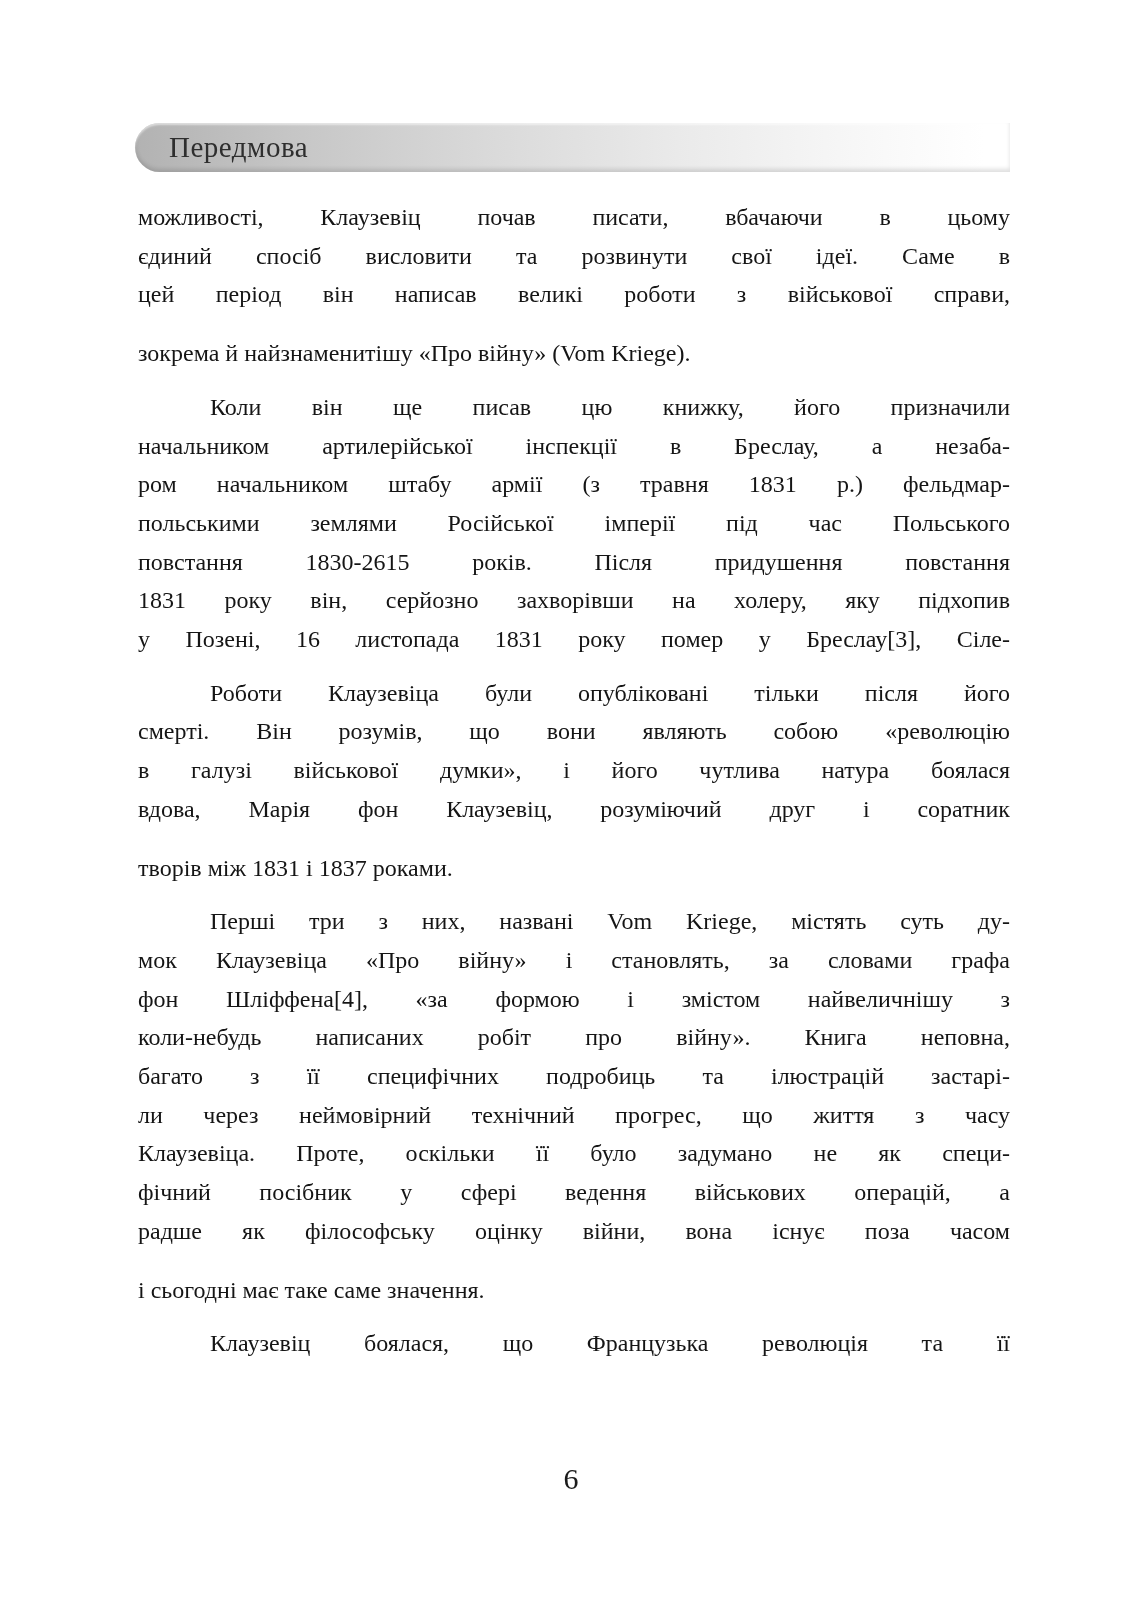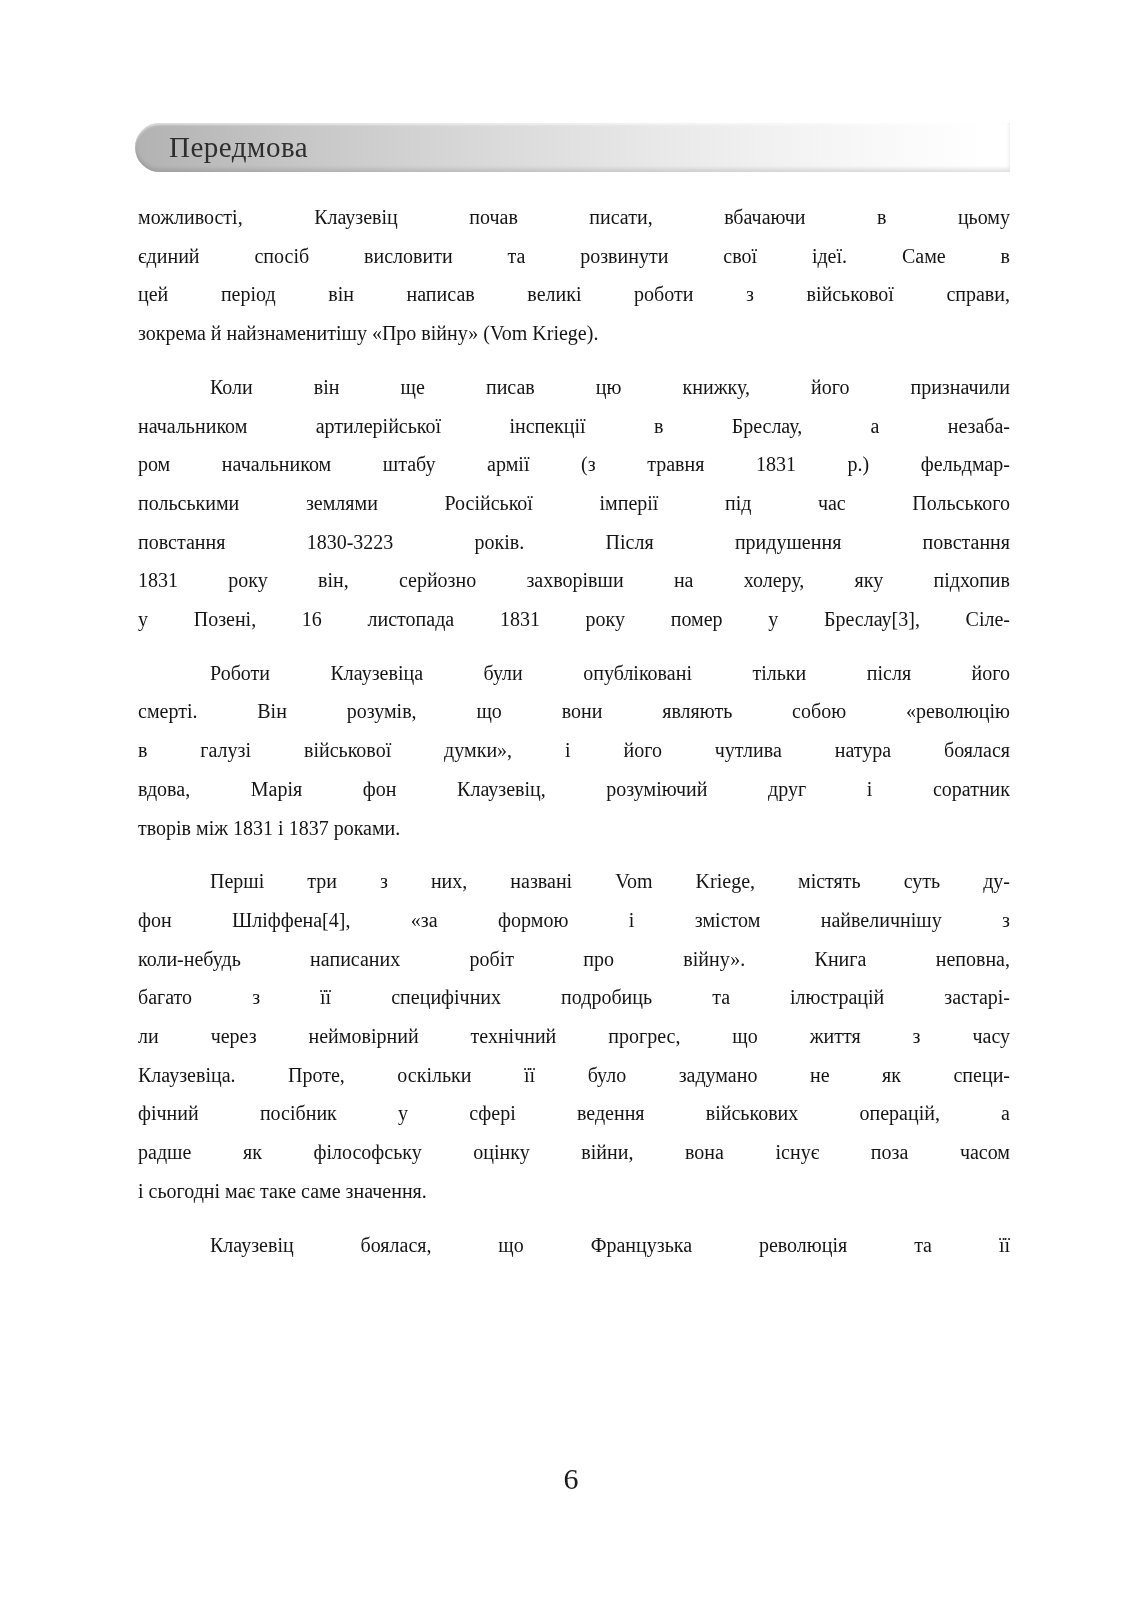"можливості, Клаузевіц почав писати," .content { font-size: 20px -> 24px }
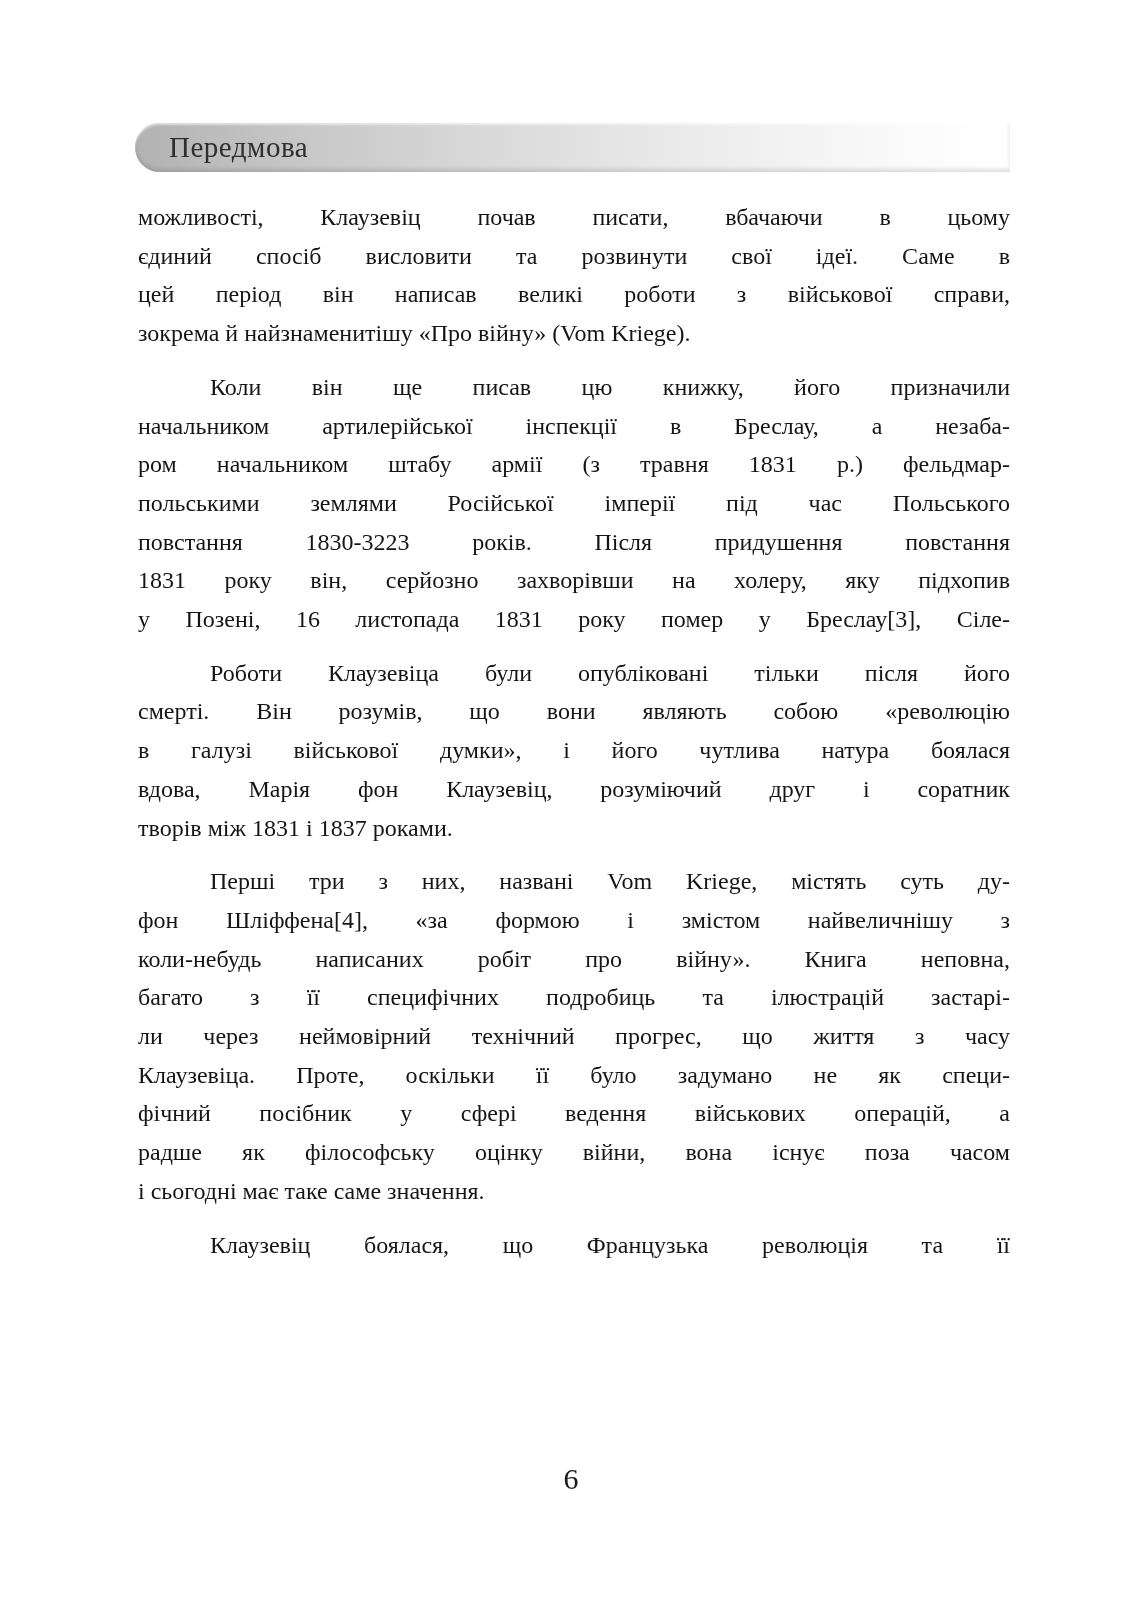"зокрема й найзнаменитішу «Про війну»" .line.last { margin-top: none -> 20px }
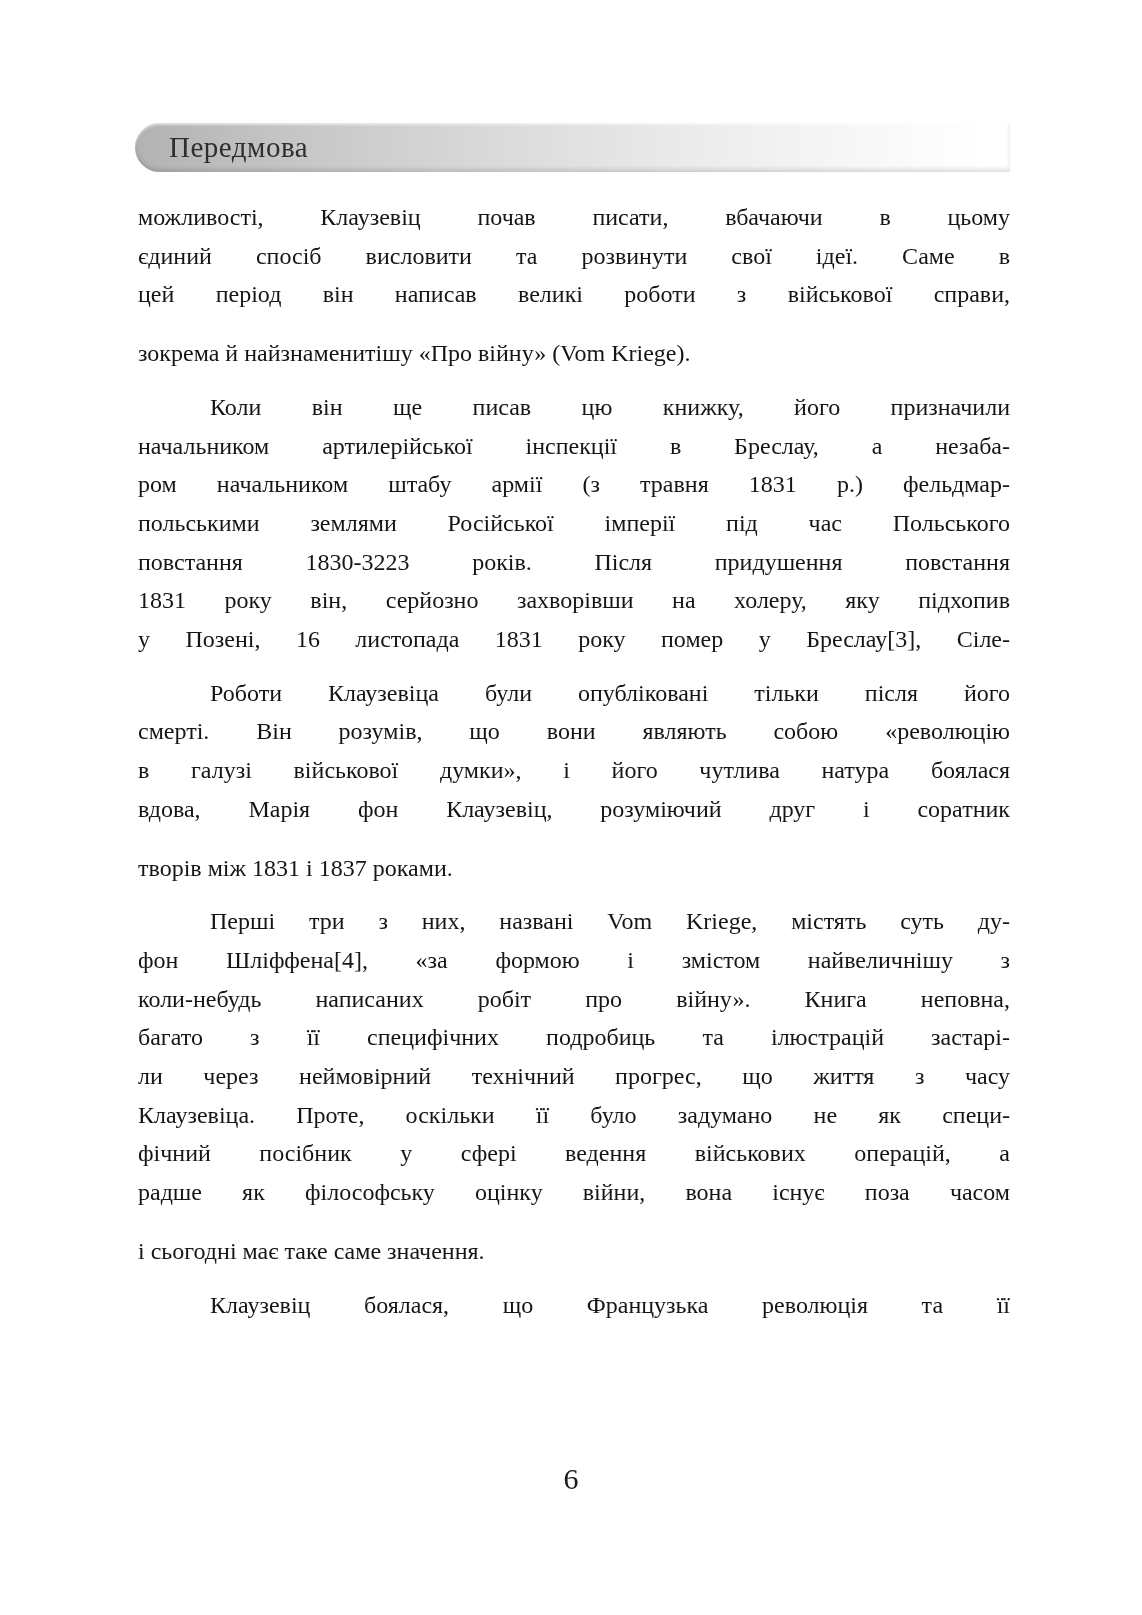"повстання 1830-3223 років. Після" div.line { text: 1830-3223 -> 1830-2615 }
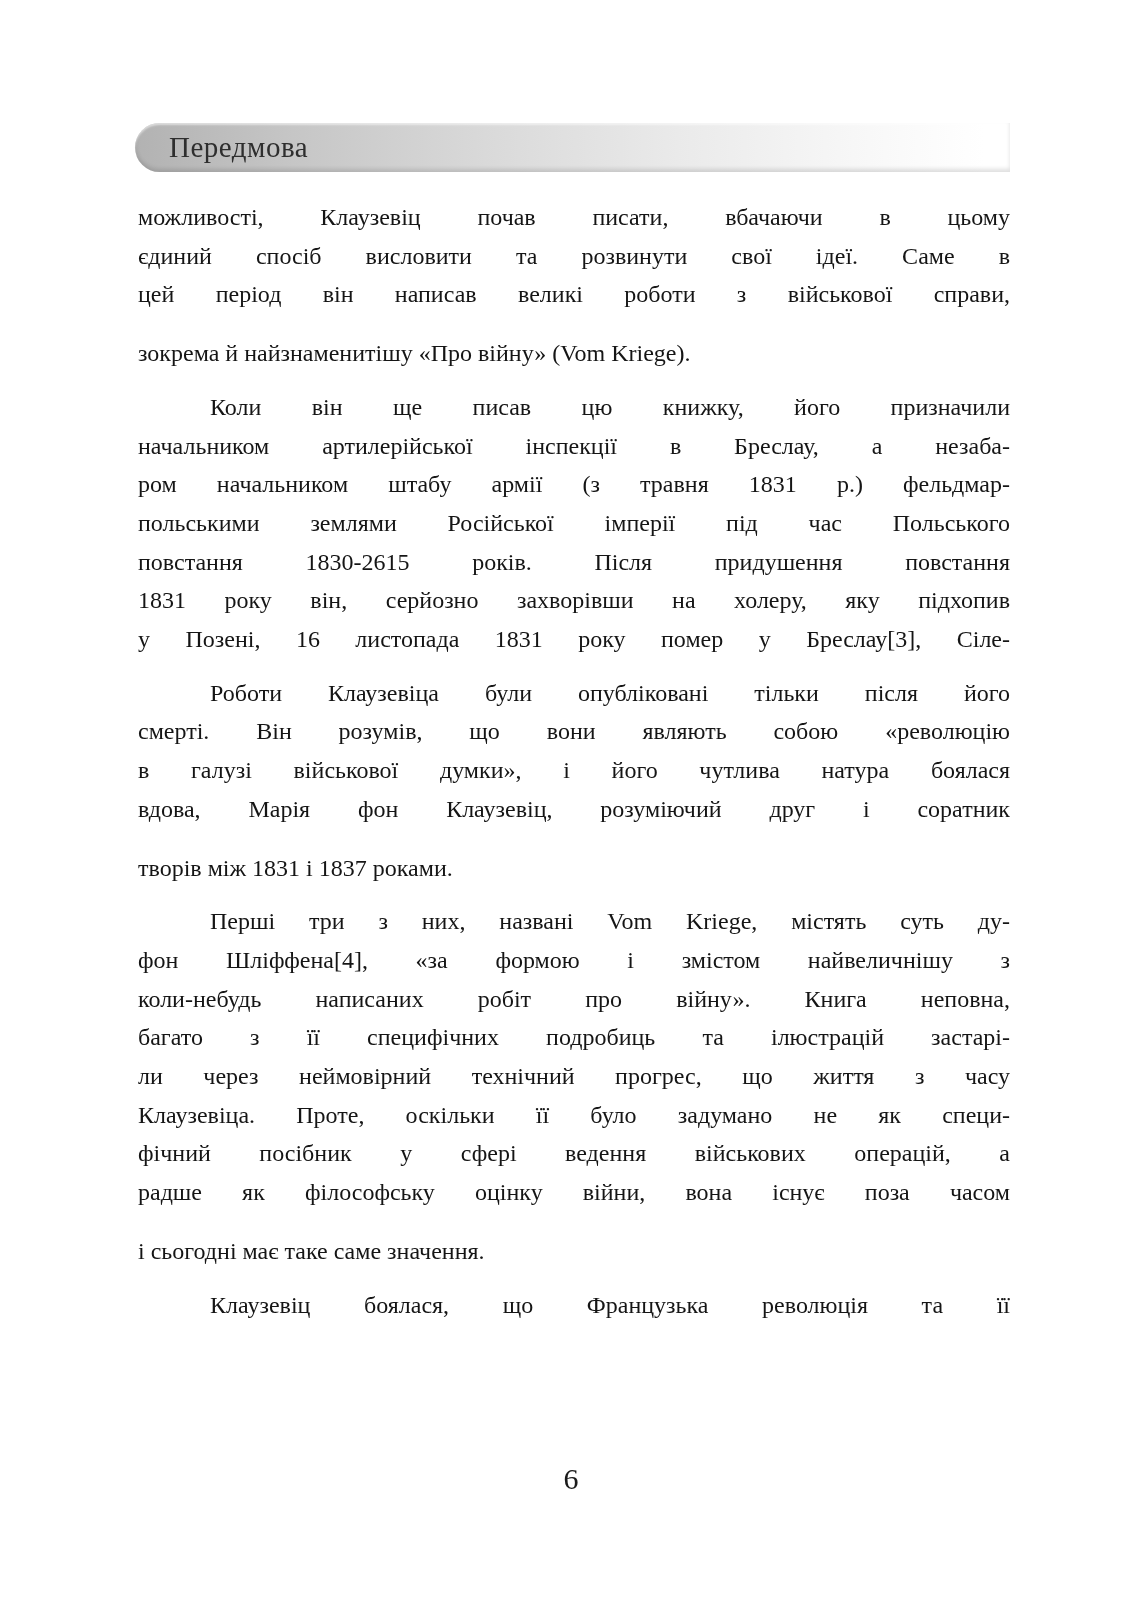"мок Клаузевіца «Про війну» і" div.line { html: none -> <div>мок Клаузевіца «Про війну» і становлять, за словами графа</div> }
